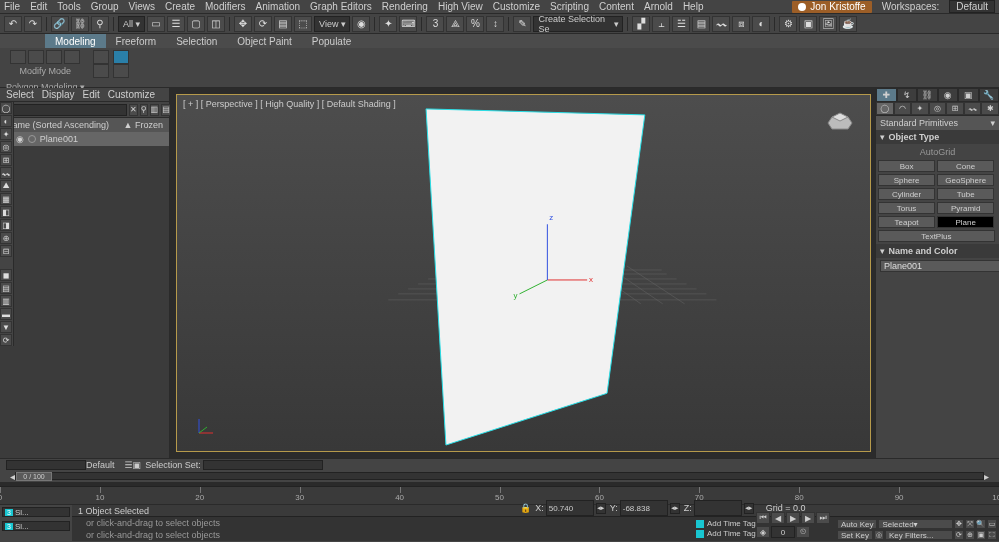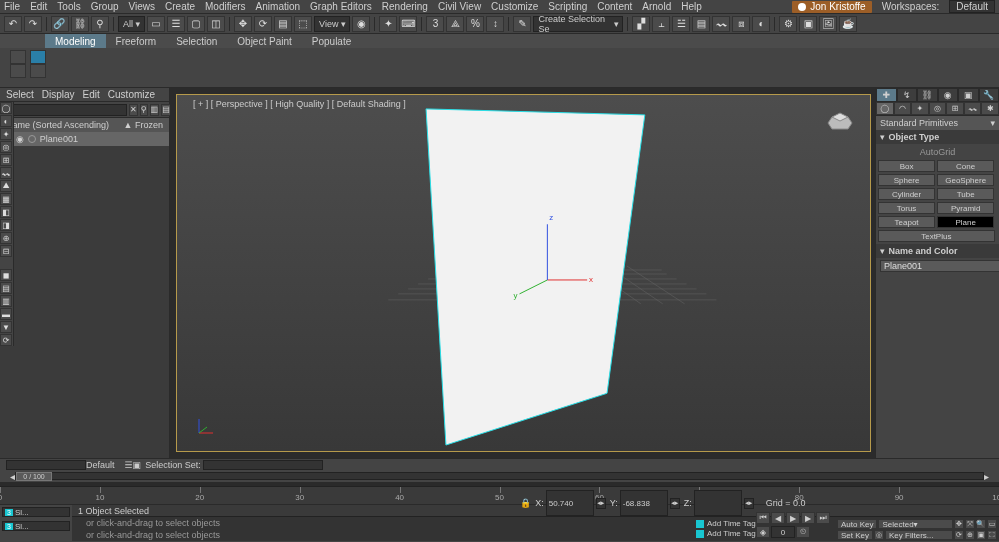"Civil View" span { text: Civil -> High }
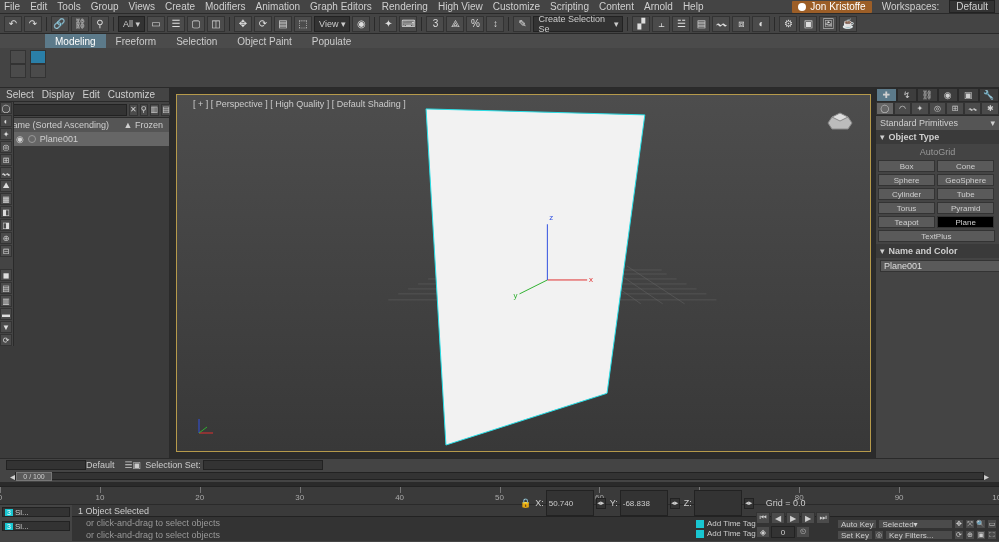"Modify Mode" div.ribbon-group { html: none -> <div> <div> <div></div> <div></div> <div></div> <div></div> </div> <div>Modify Mode</div> <div><span>Polygon Modeling</span> ▾</div> </div> }
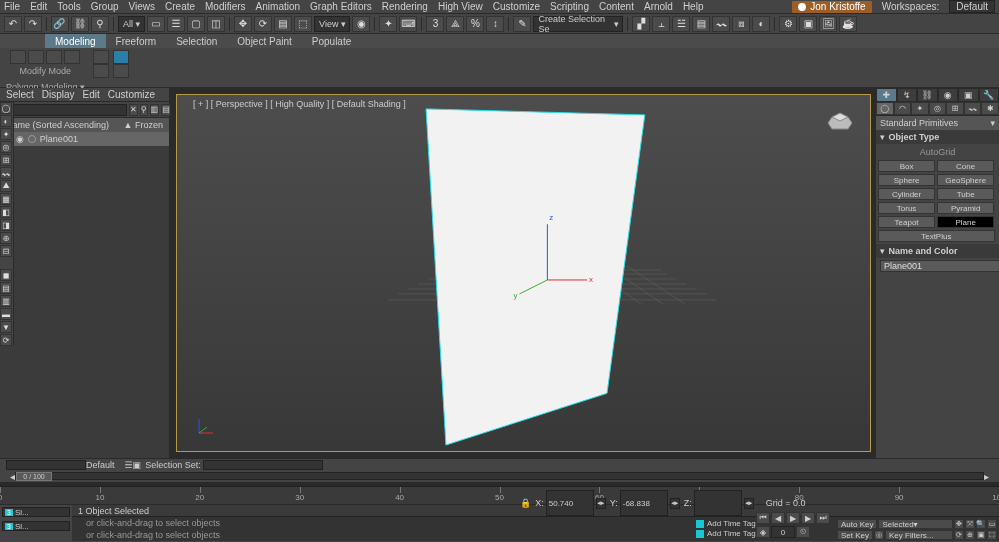"[ + ] [ Perspective" .vp-label { margin-left: 10px -> none }
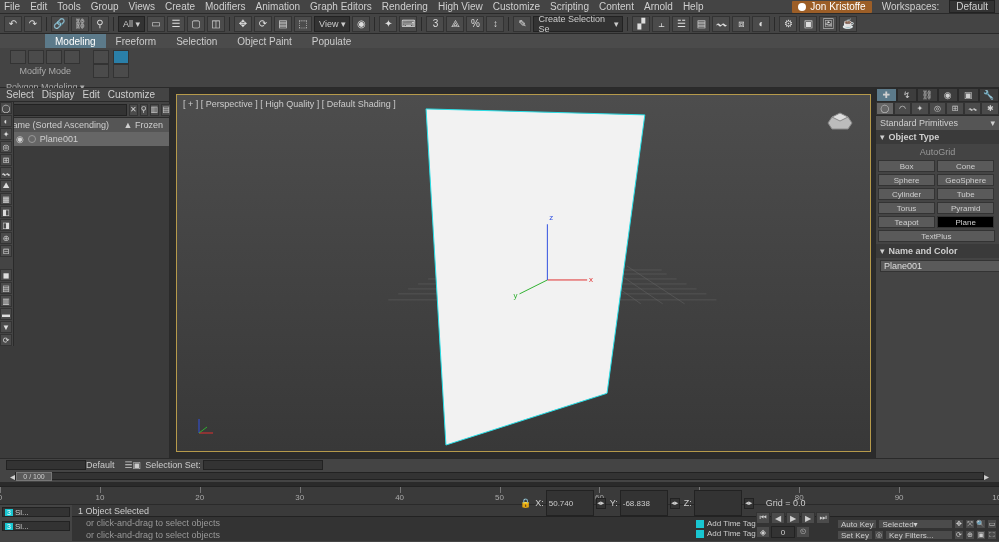"50.740" .coord input { height: 26px -> 16px }
